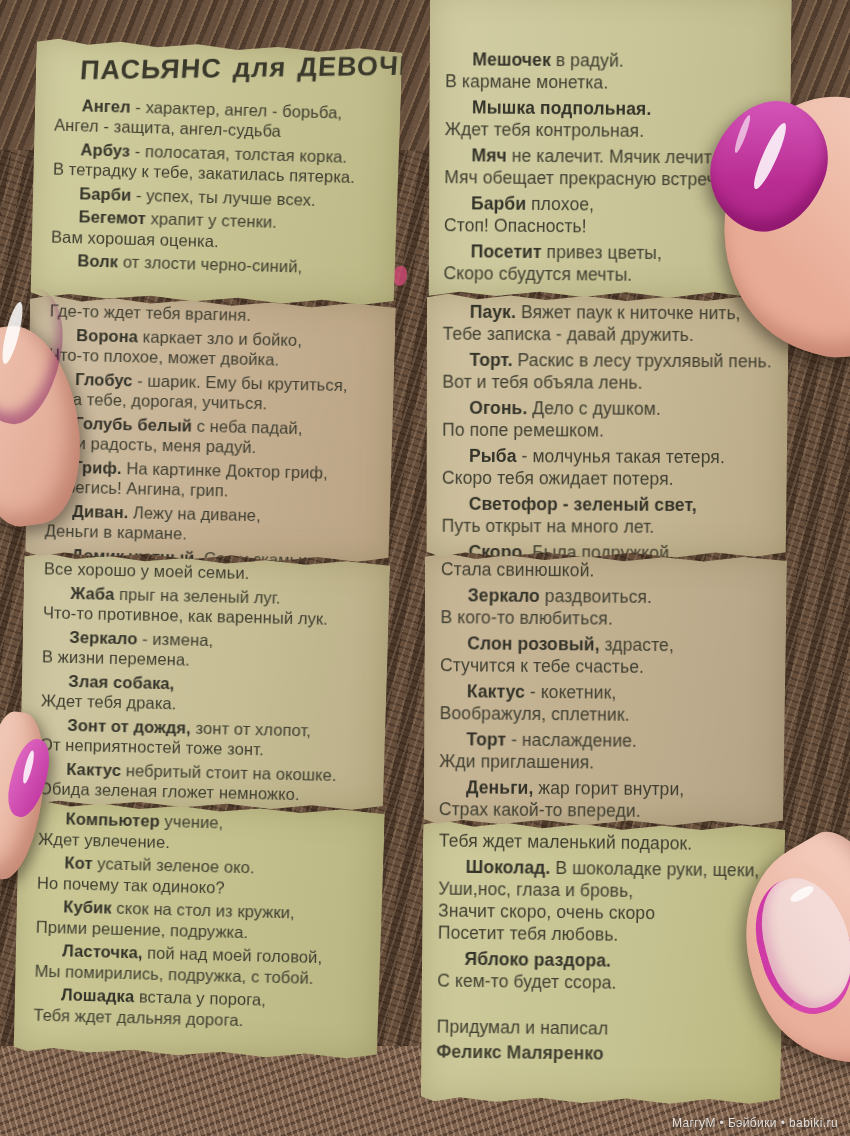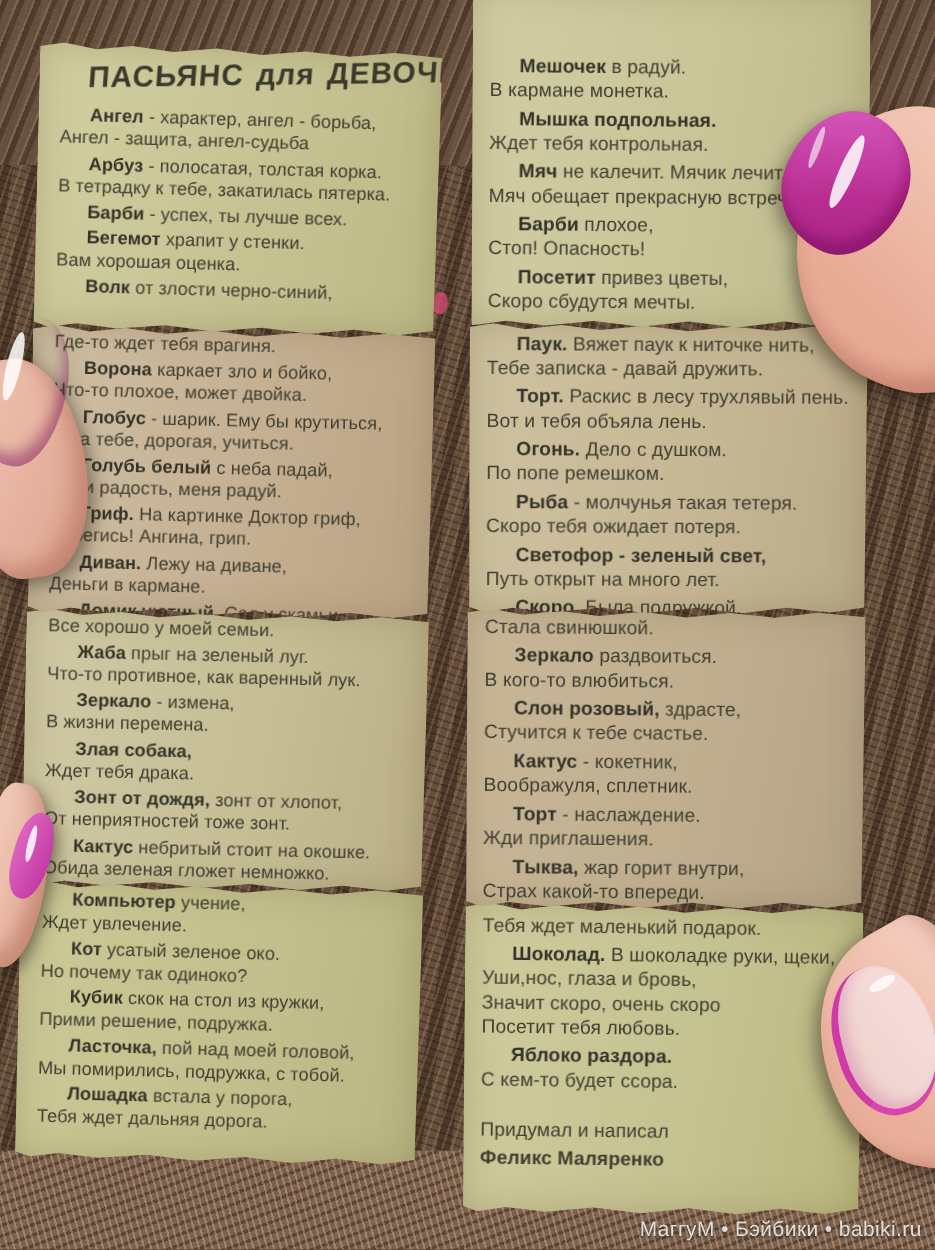"Тыква," b { text: Тыква -> Деньги }
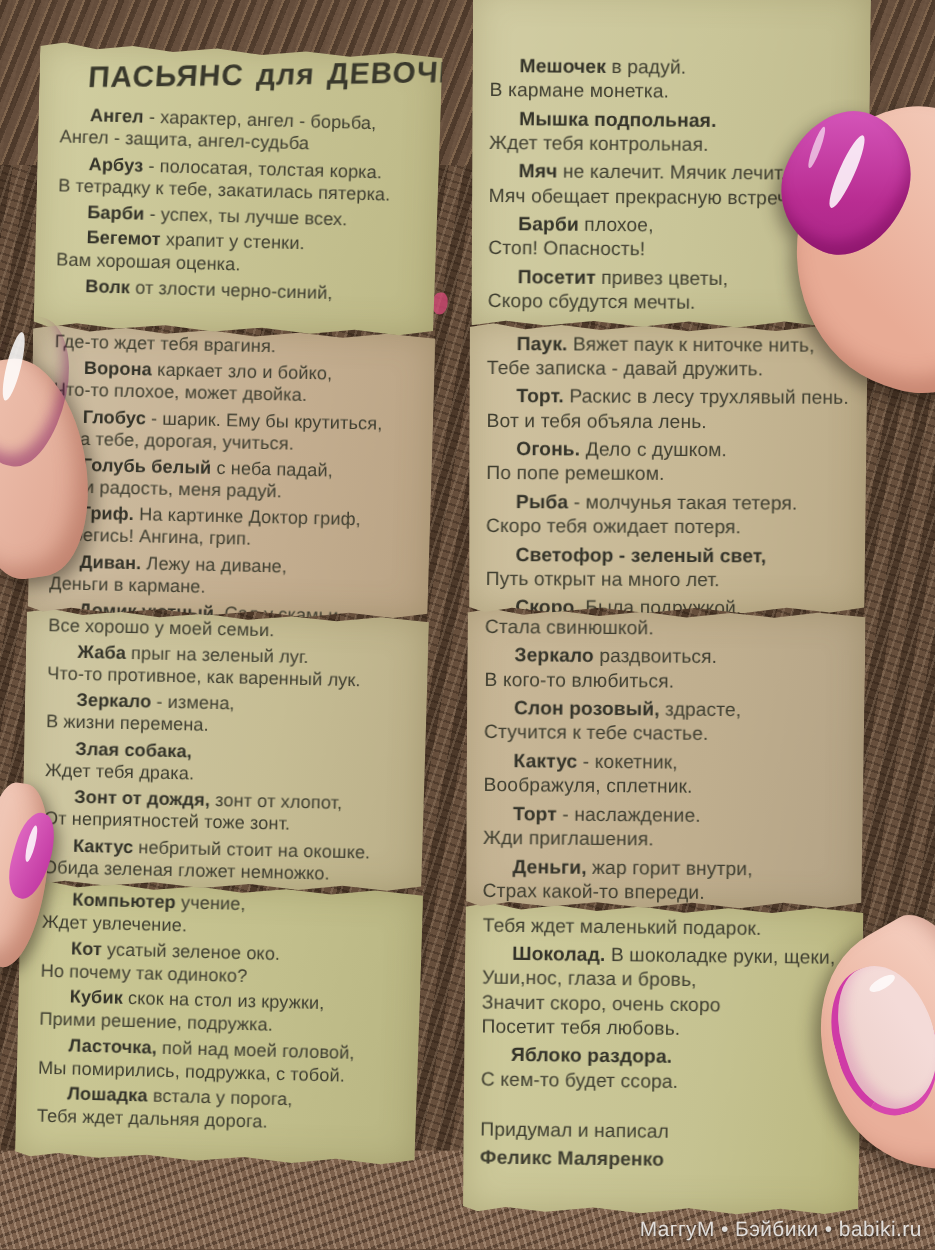"МаггуМ • Бэйбики • babiki.ru" .watermark { font-size: 19px -> 12px }
